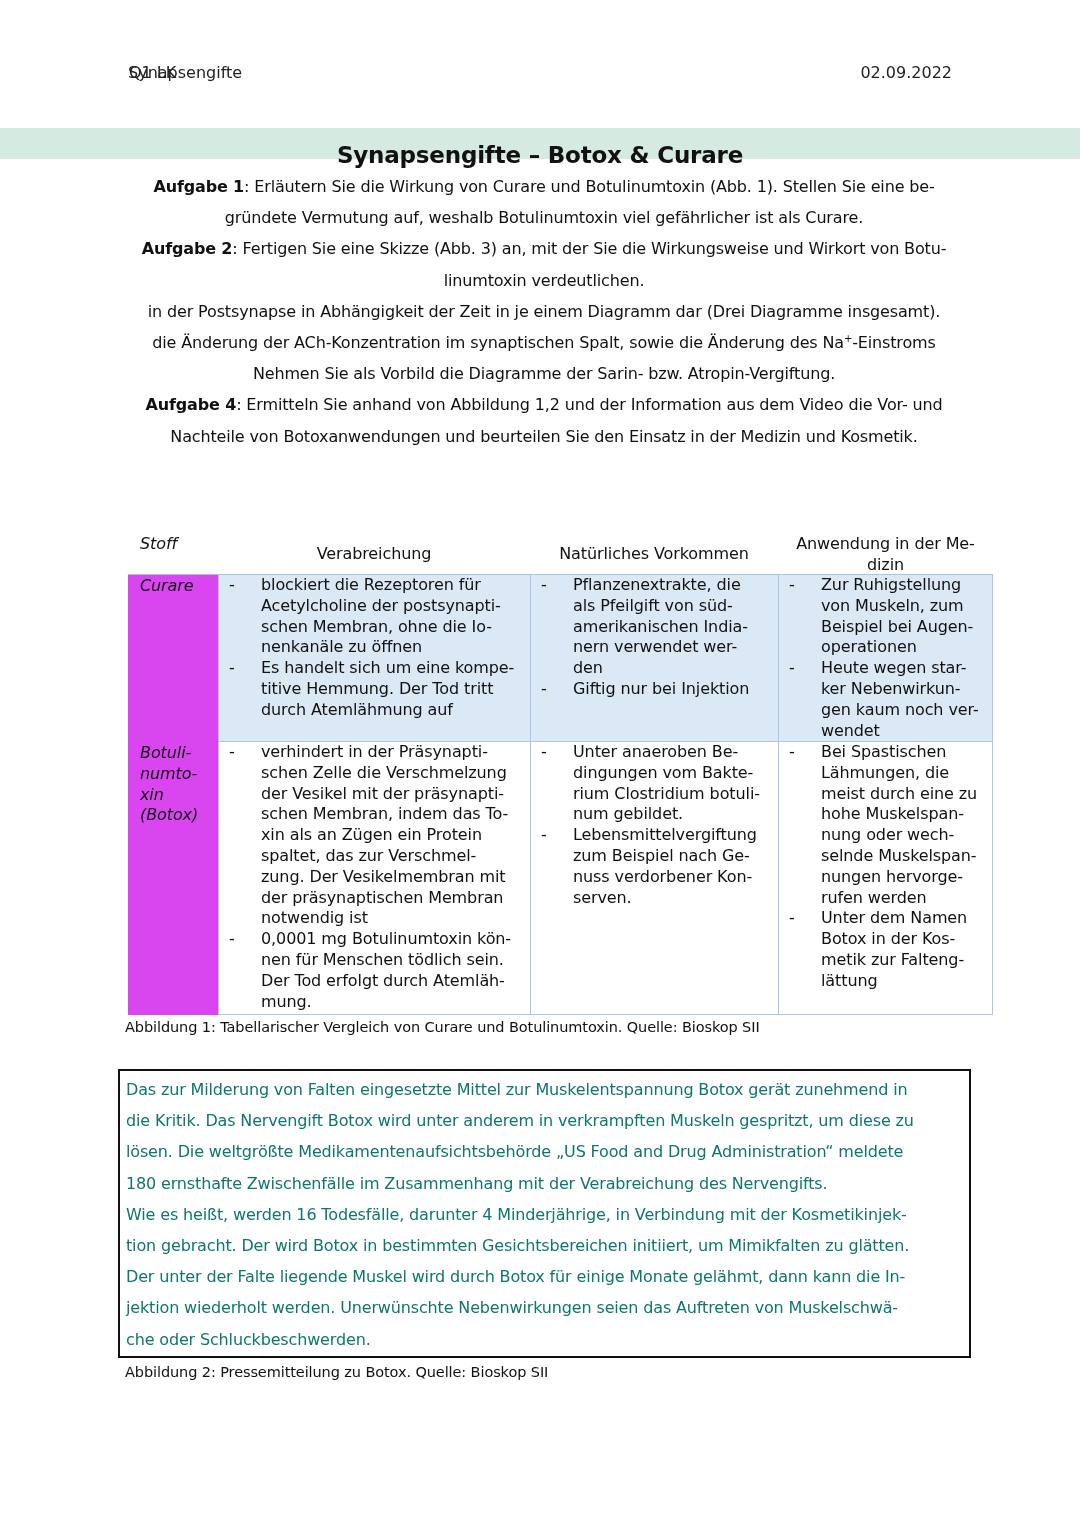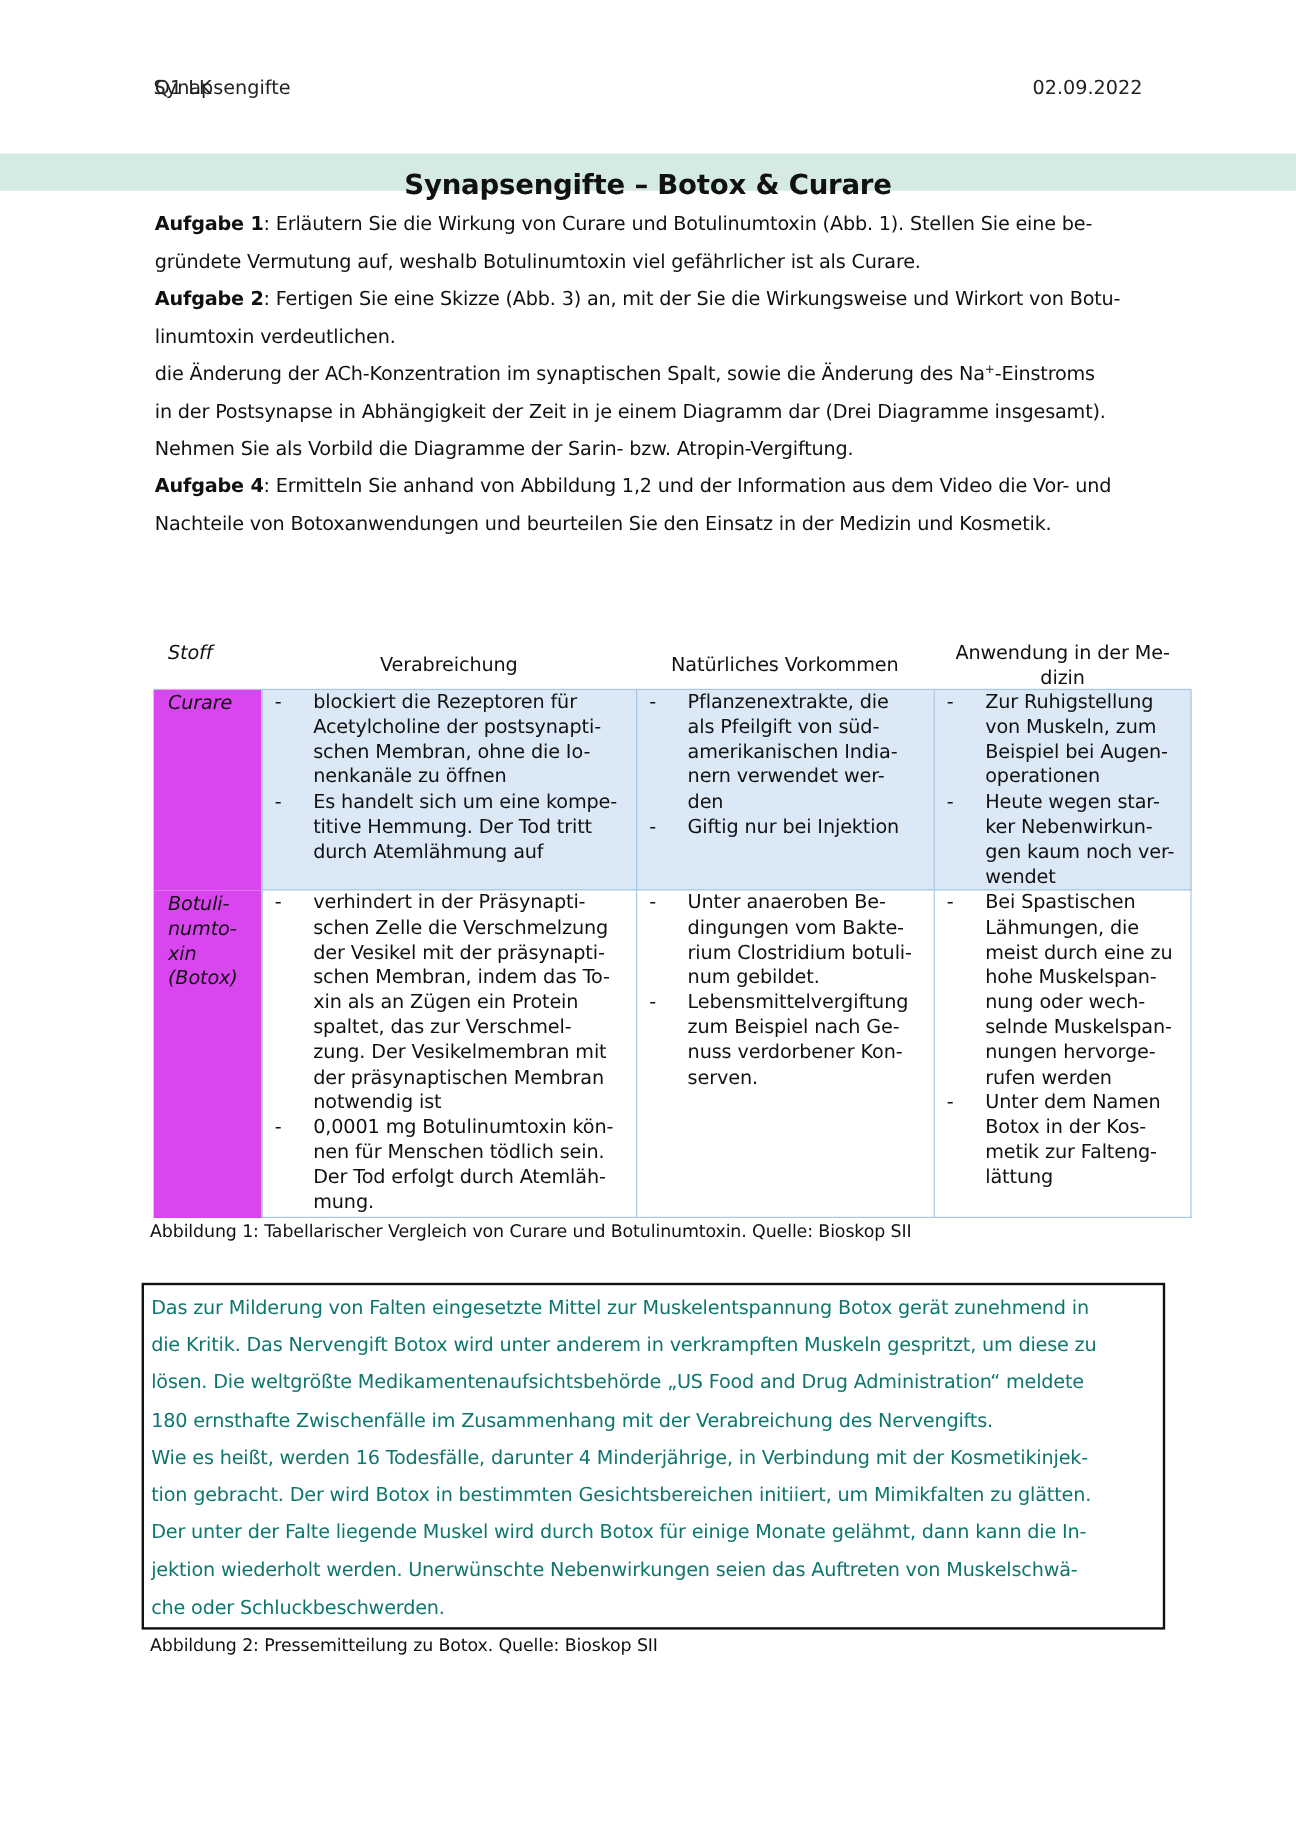"Aufgabe 1: Erläutern Sie die" .tasks p { text-align: none -> center }
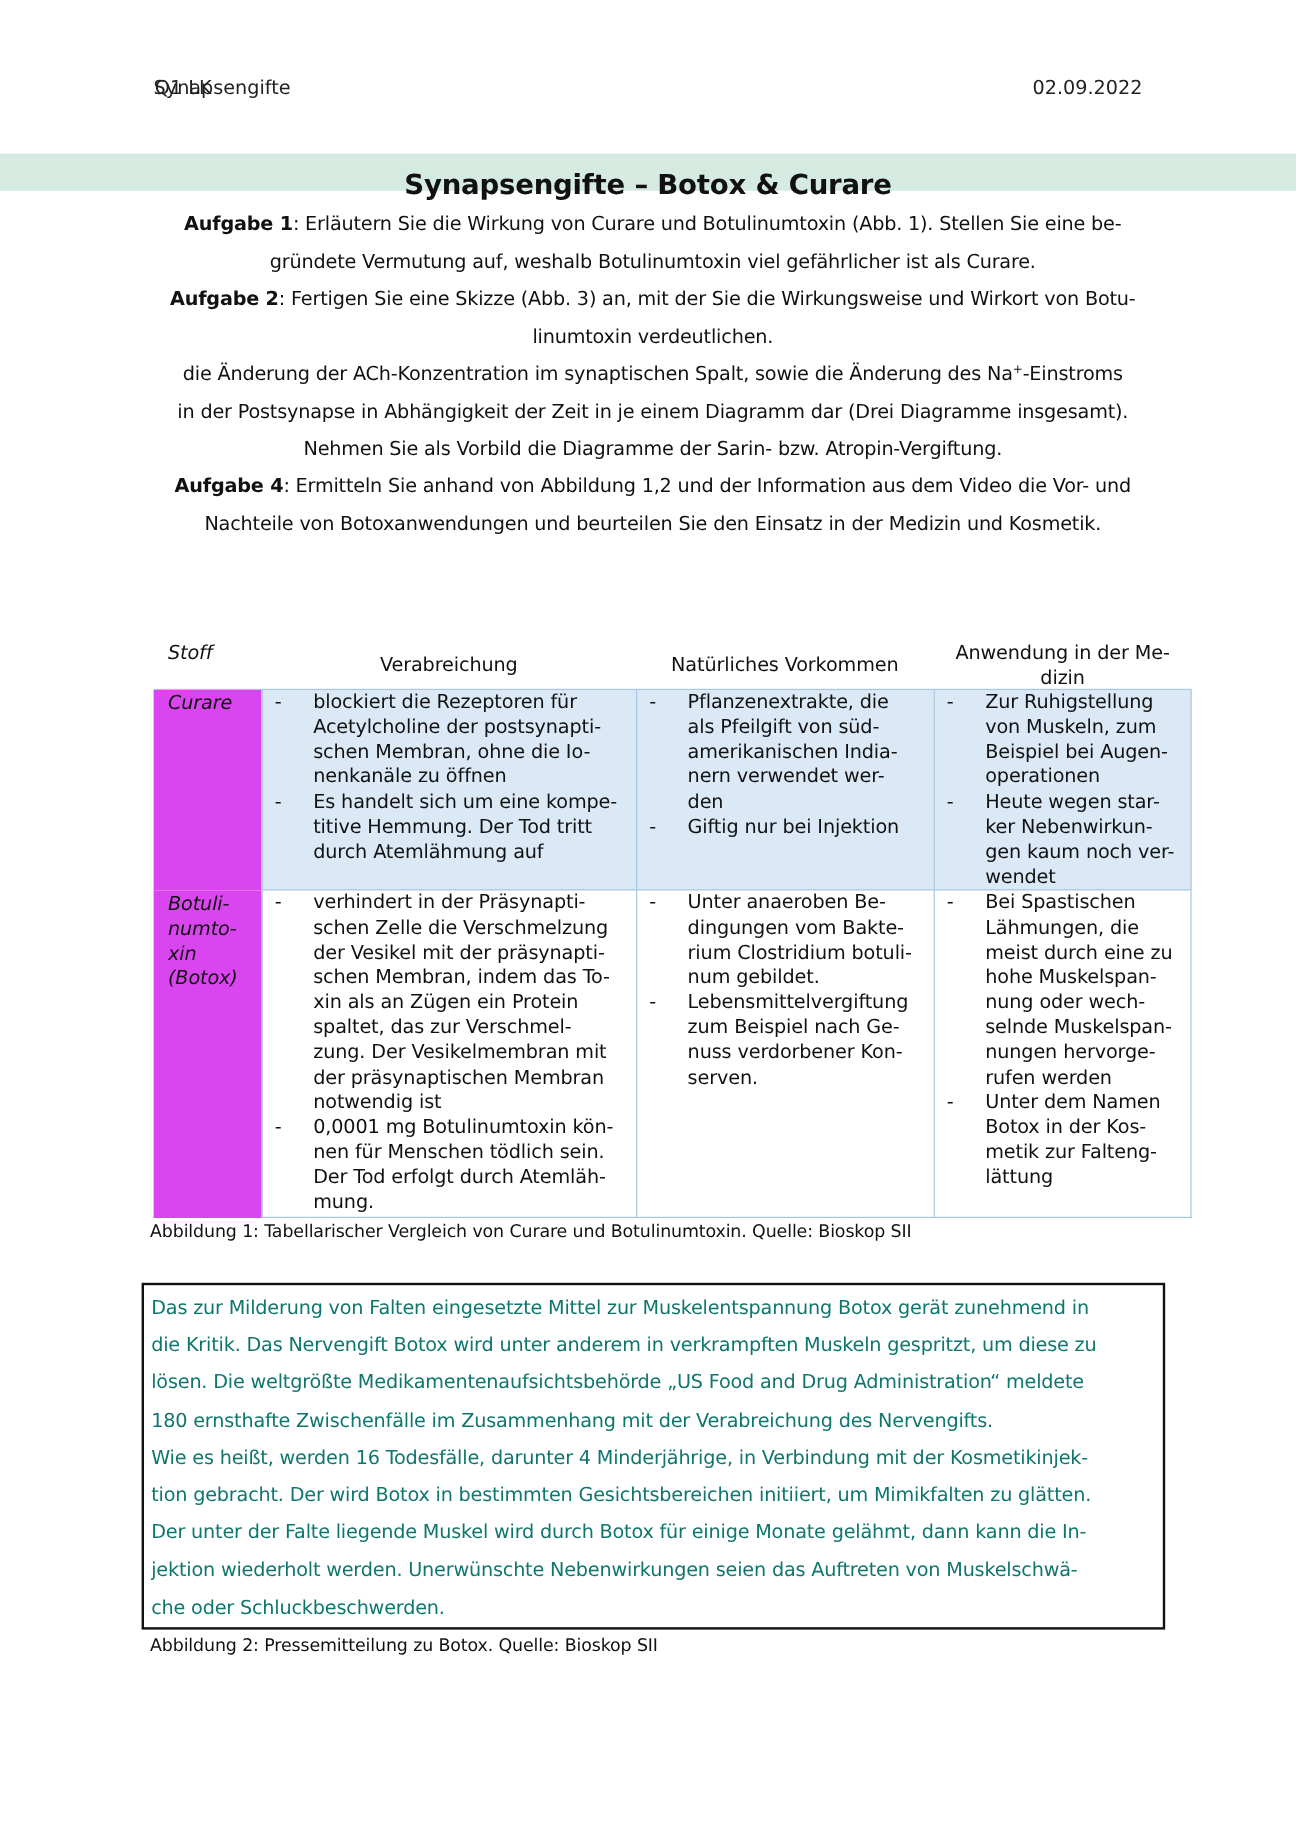"die Änderung der ACh-Konzentration im" p { order: before "in der Postsynapse in Abhängigkeit" -> after "in der Postsynapse in Abhängigkeit" }
